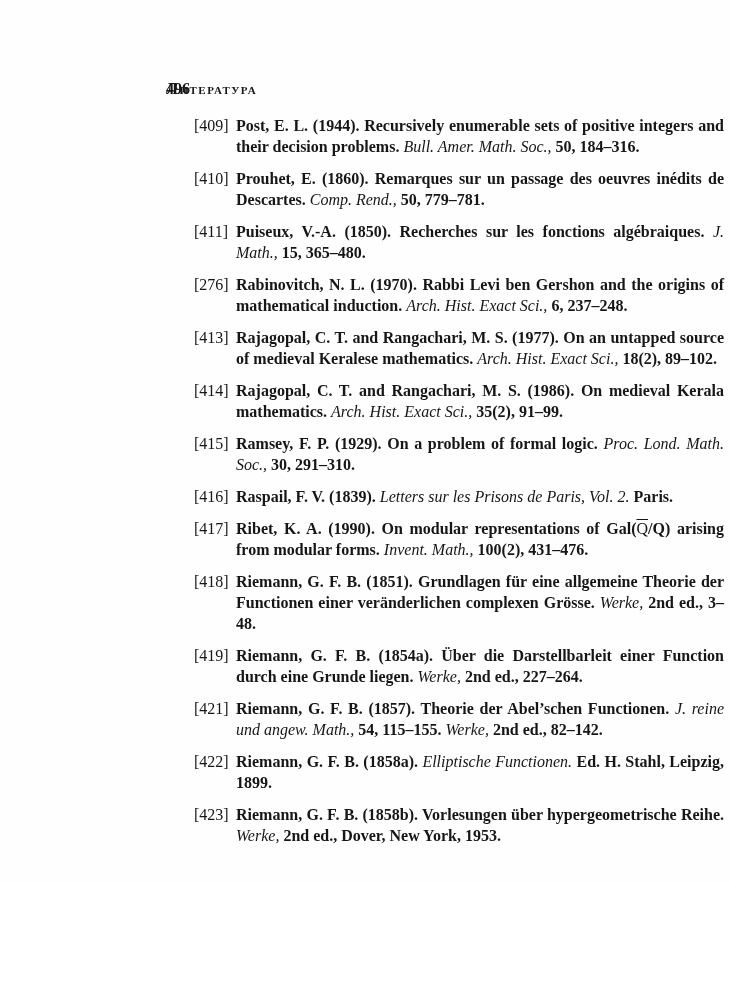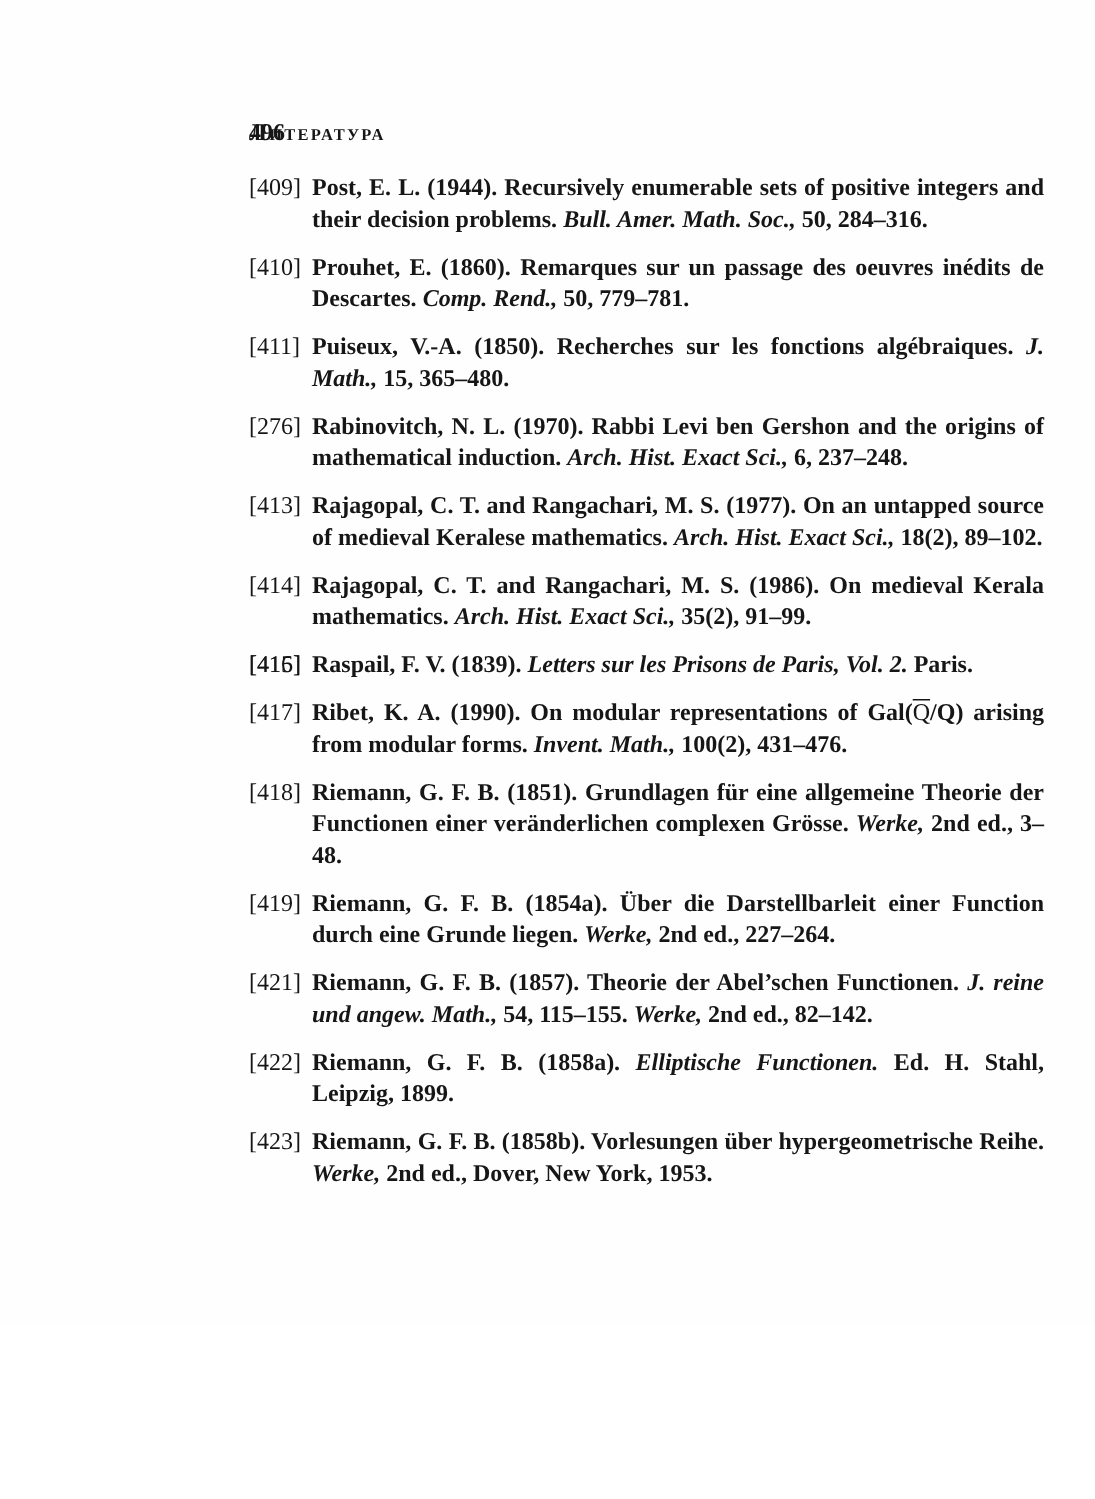"[409]" .ref-list { margin-left: none -> 28px }
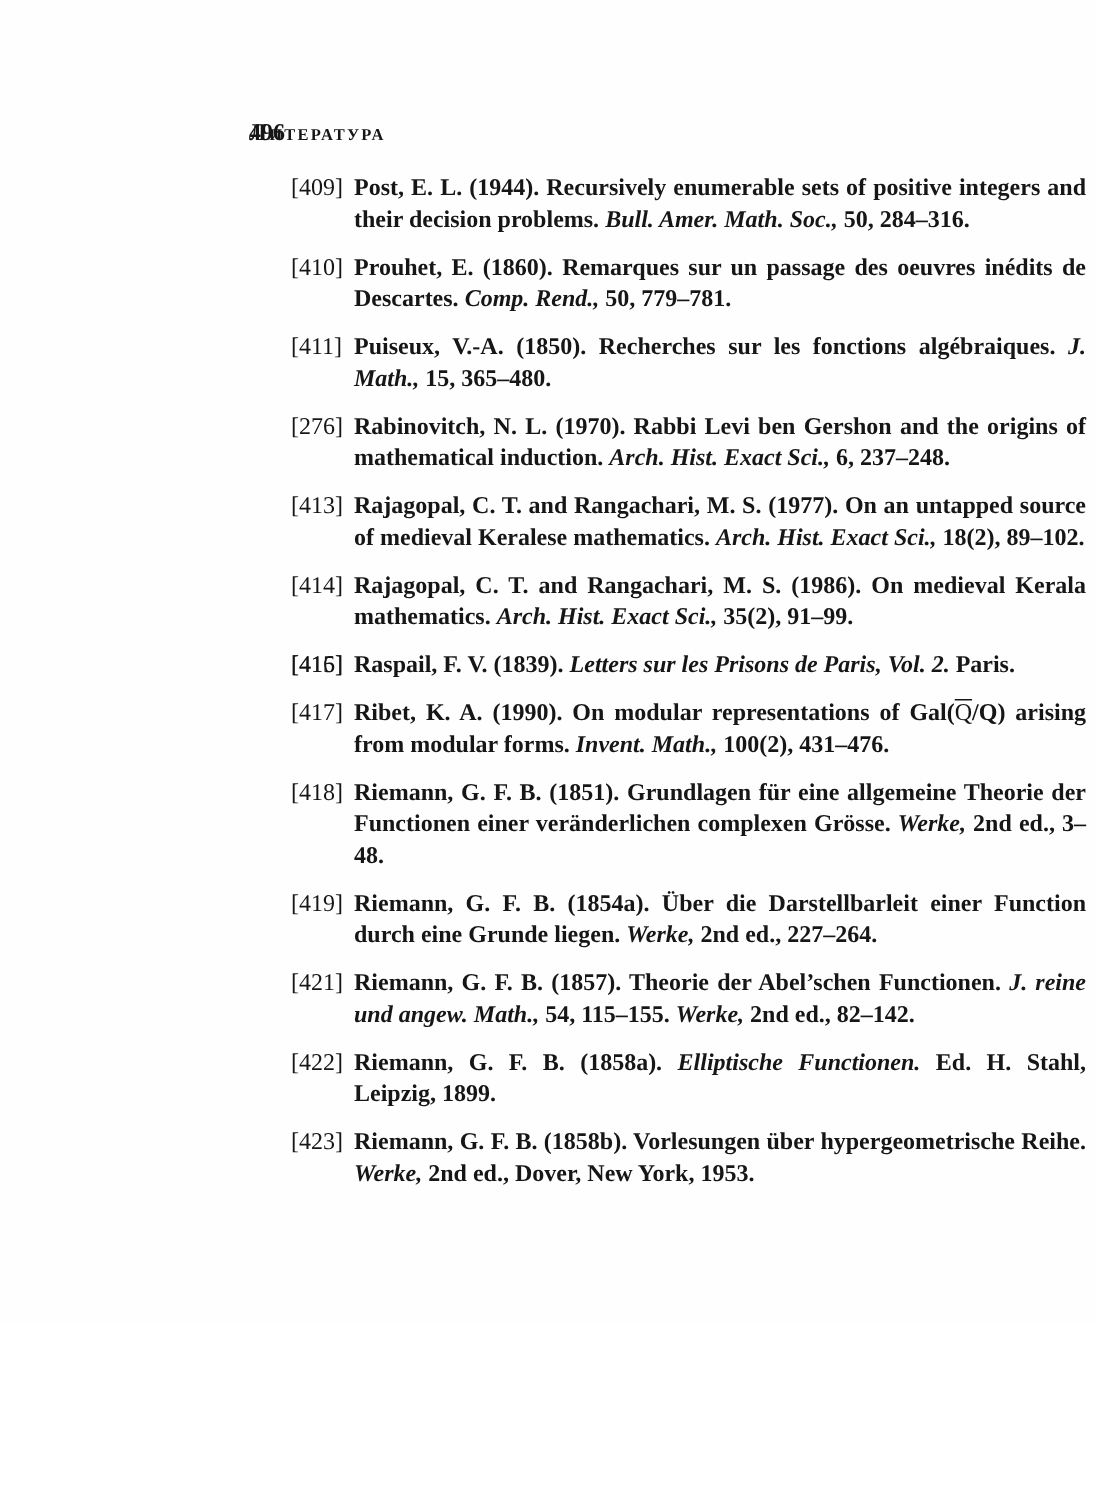"Bull. Amer. Math. Soc.," .seg-italic { font-weight: bold -> normal }
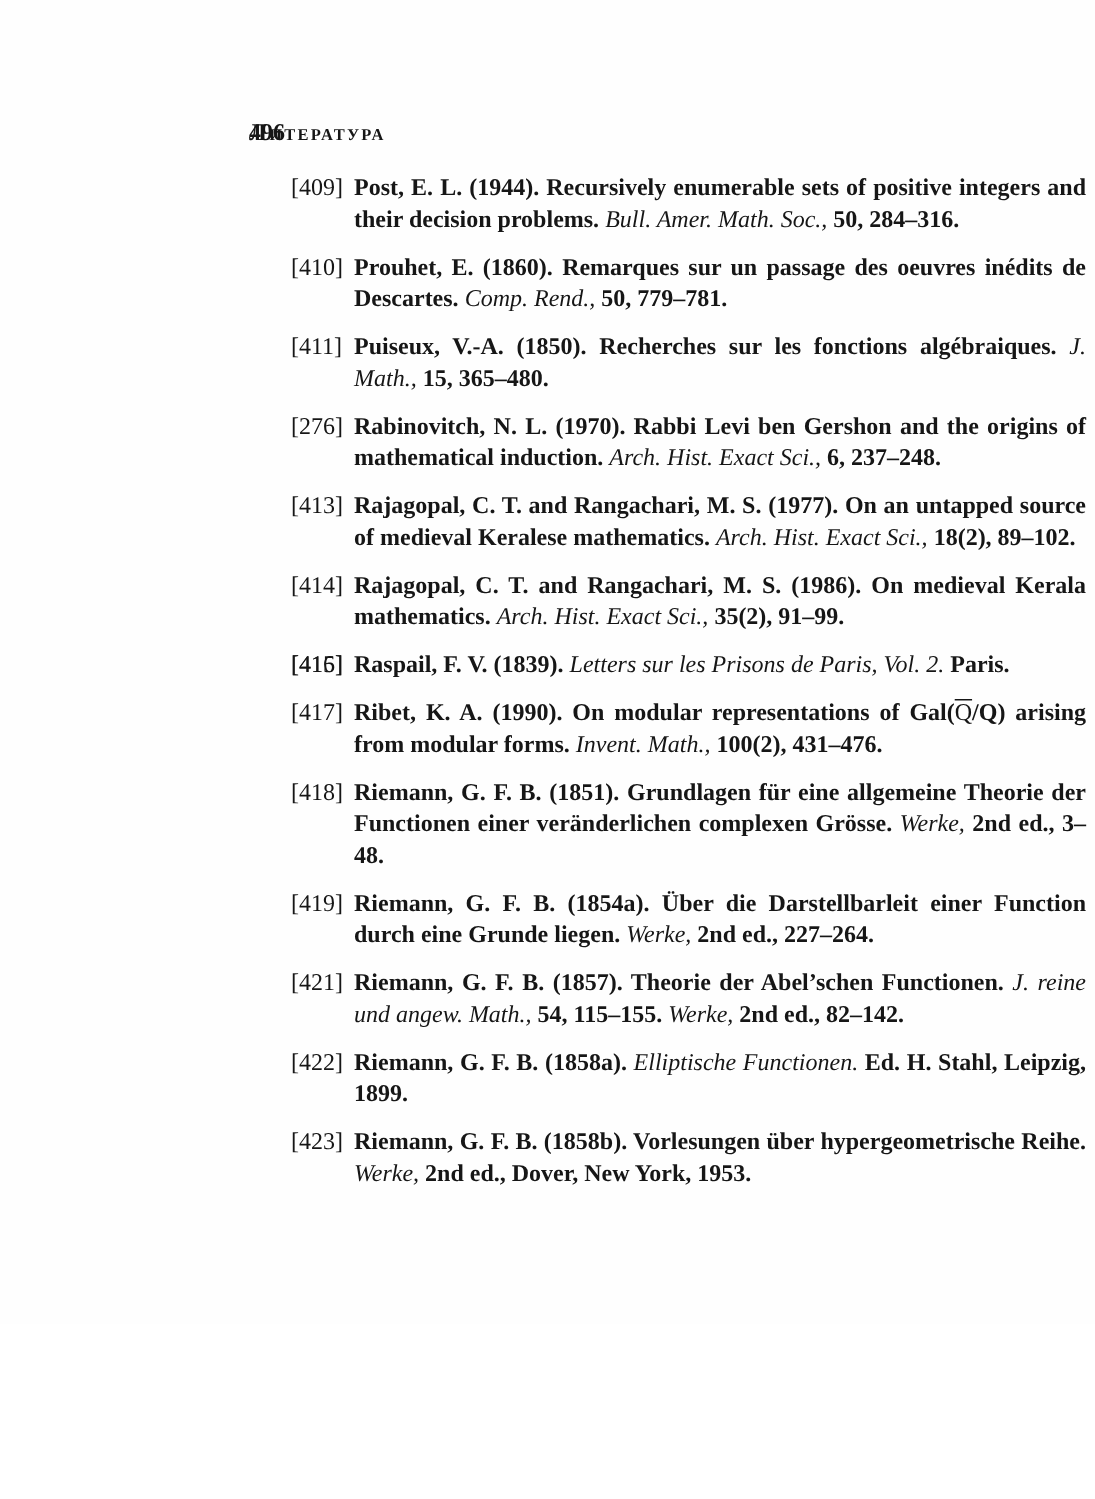", 284–316." span.seg-plain { text: 284 -> 184 }
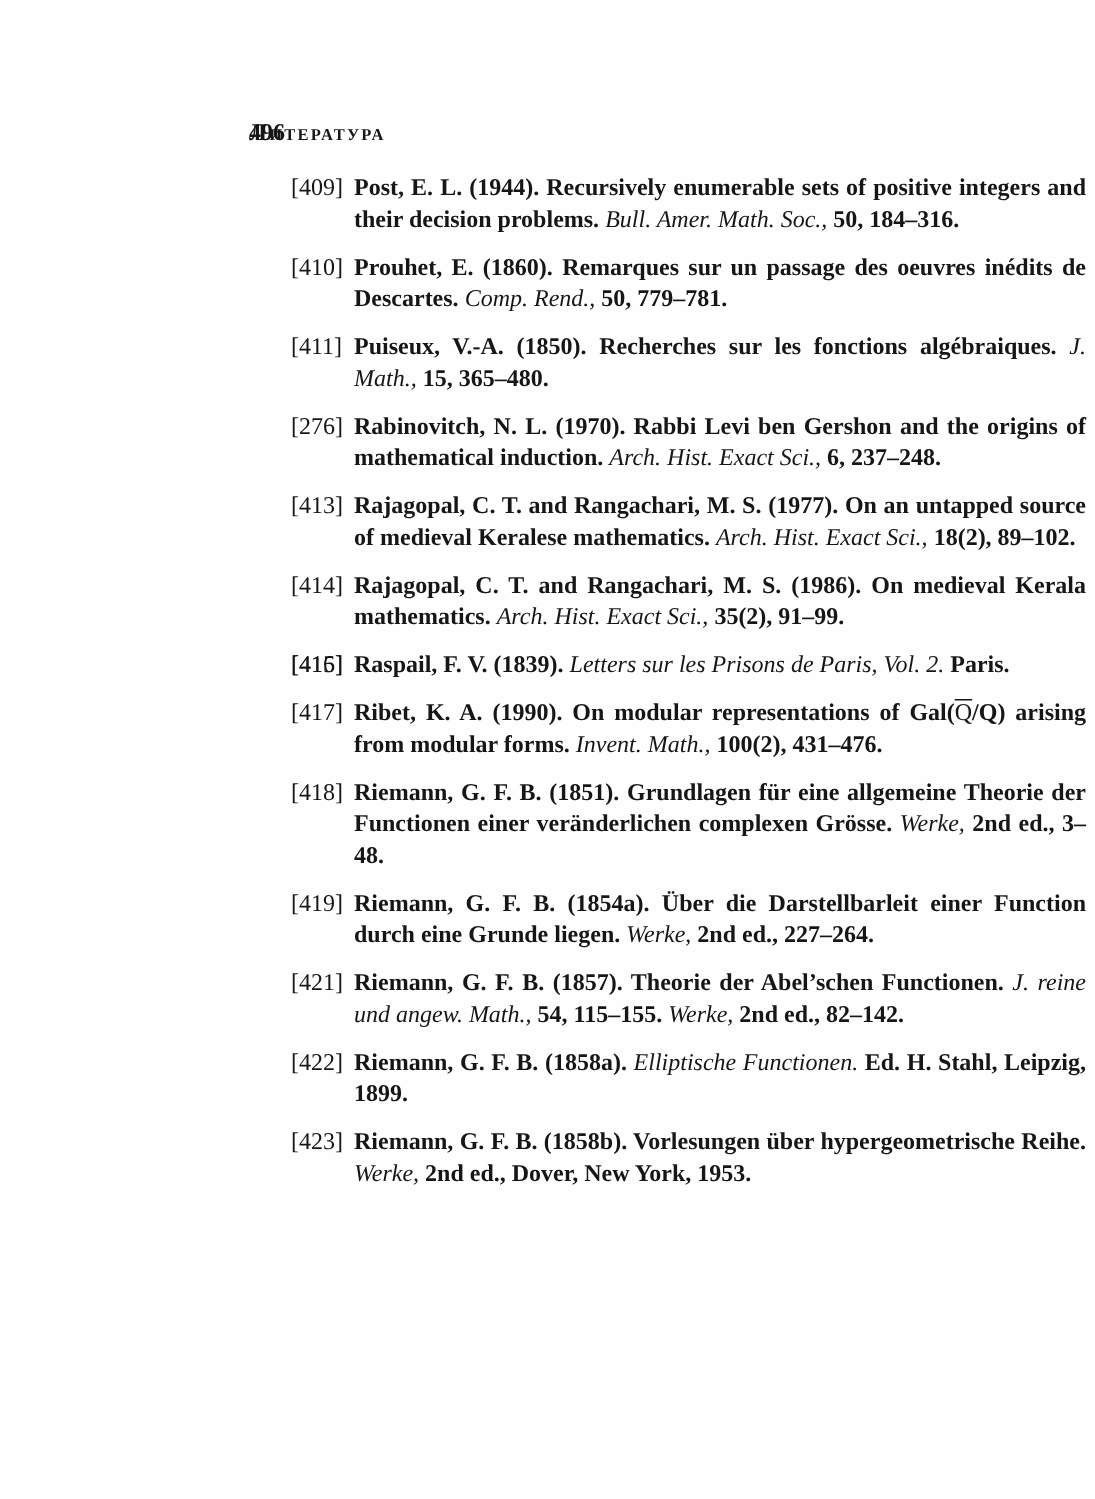"Ramsey, F. P. (1929). On" span { html: none -> <span><span>Ramsey, F. P. (1929). On a problem of formal logic. </span><span>Proc. Lond. Math. Soc., </span><span>30</span><span>, 291–310.</span></span> }
